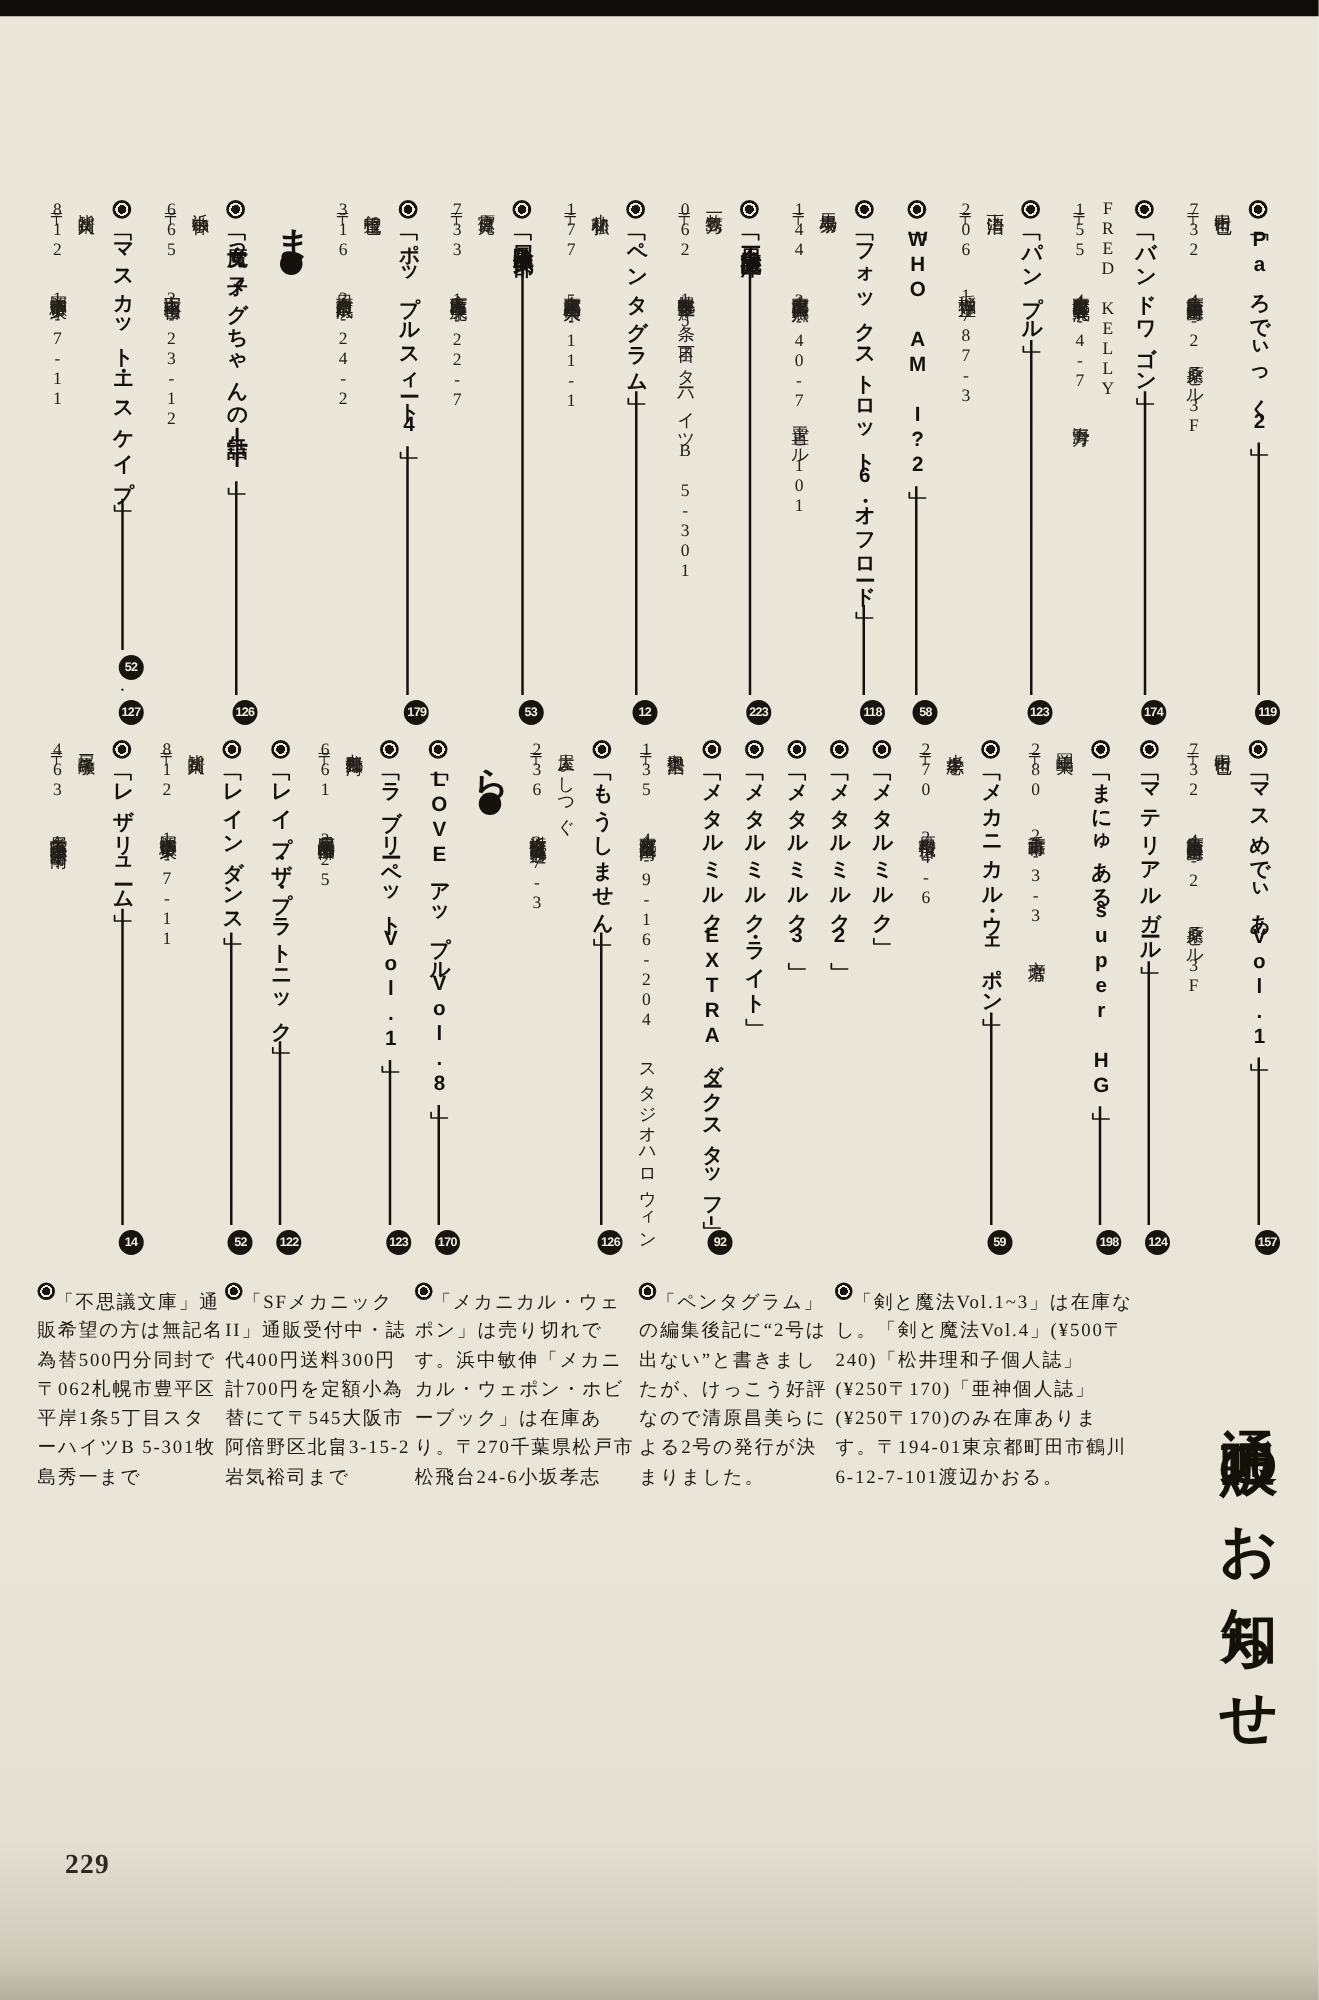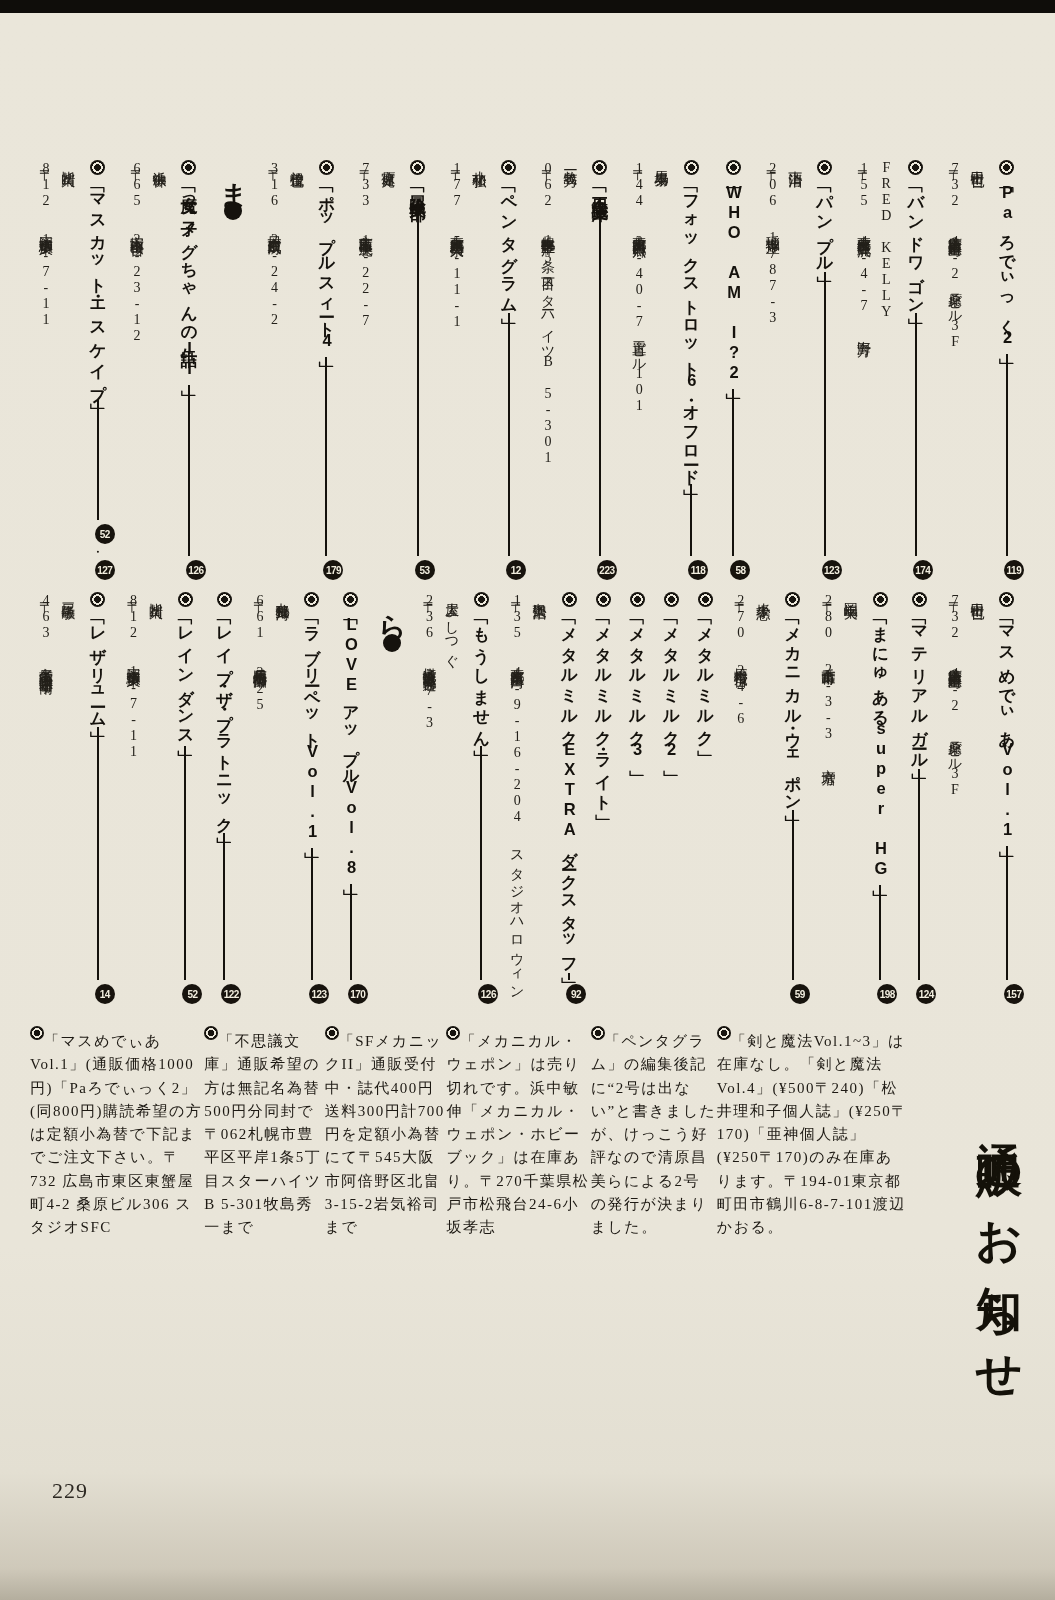"「マスめでぃあVol.1」(通販価格1000円)「Paろでぃっく2」(同800円" div.notice { html: <div><span></span><span>「マスめでぃあVol.1」(通販価格1000円)「Paろでぃっく2」(同800円)購読希望の方は定額小為替で下記までご注文下さい。〒732 広島市東区東蟹屋町4-2 桑原ビル306 スタジオSFC</span></div> -> none }
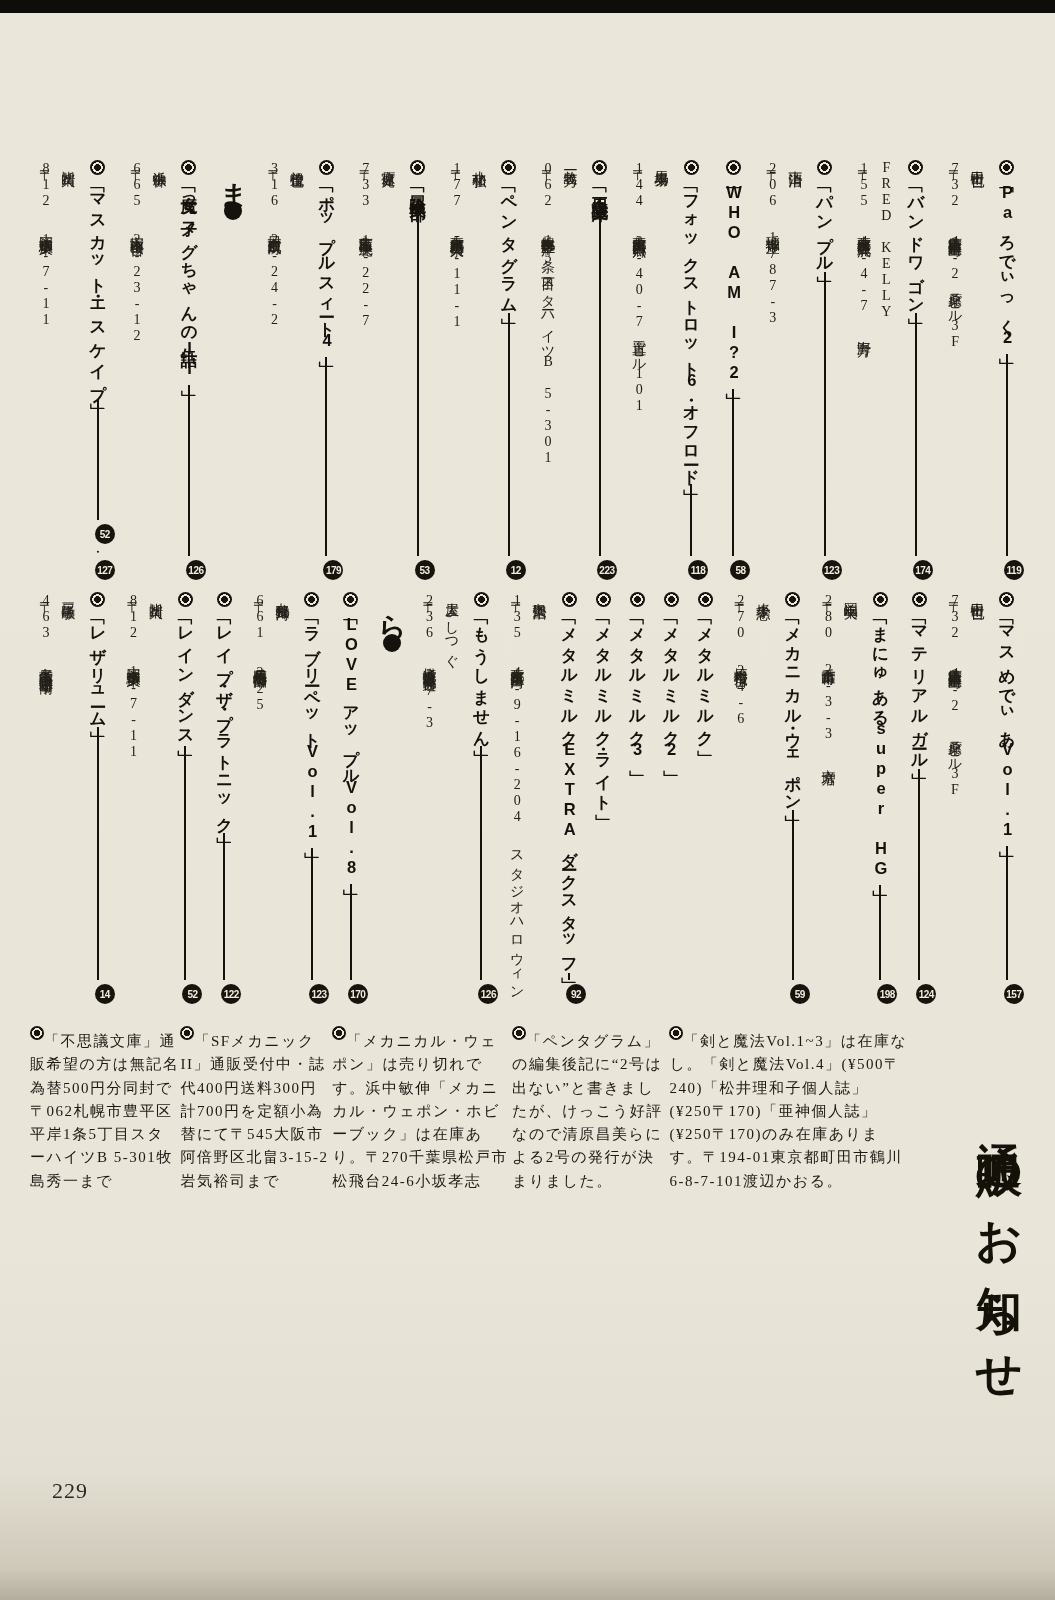"「剣と魔法Vol.1~3」は在庫なし。「剣と魔法Vol.4」(¥500〒240)" span.notice-text { text: 6-8-7-101 -> 6-12-7-101 }
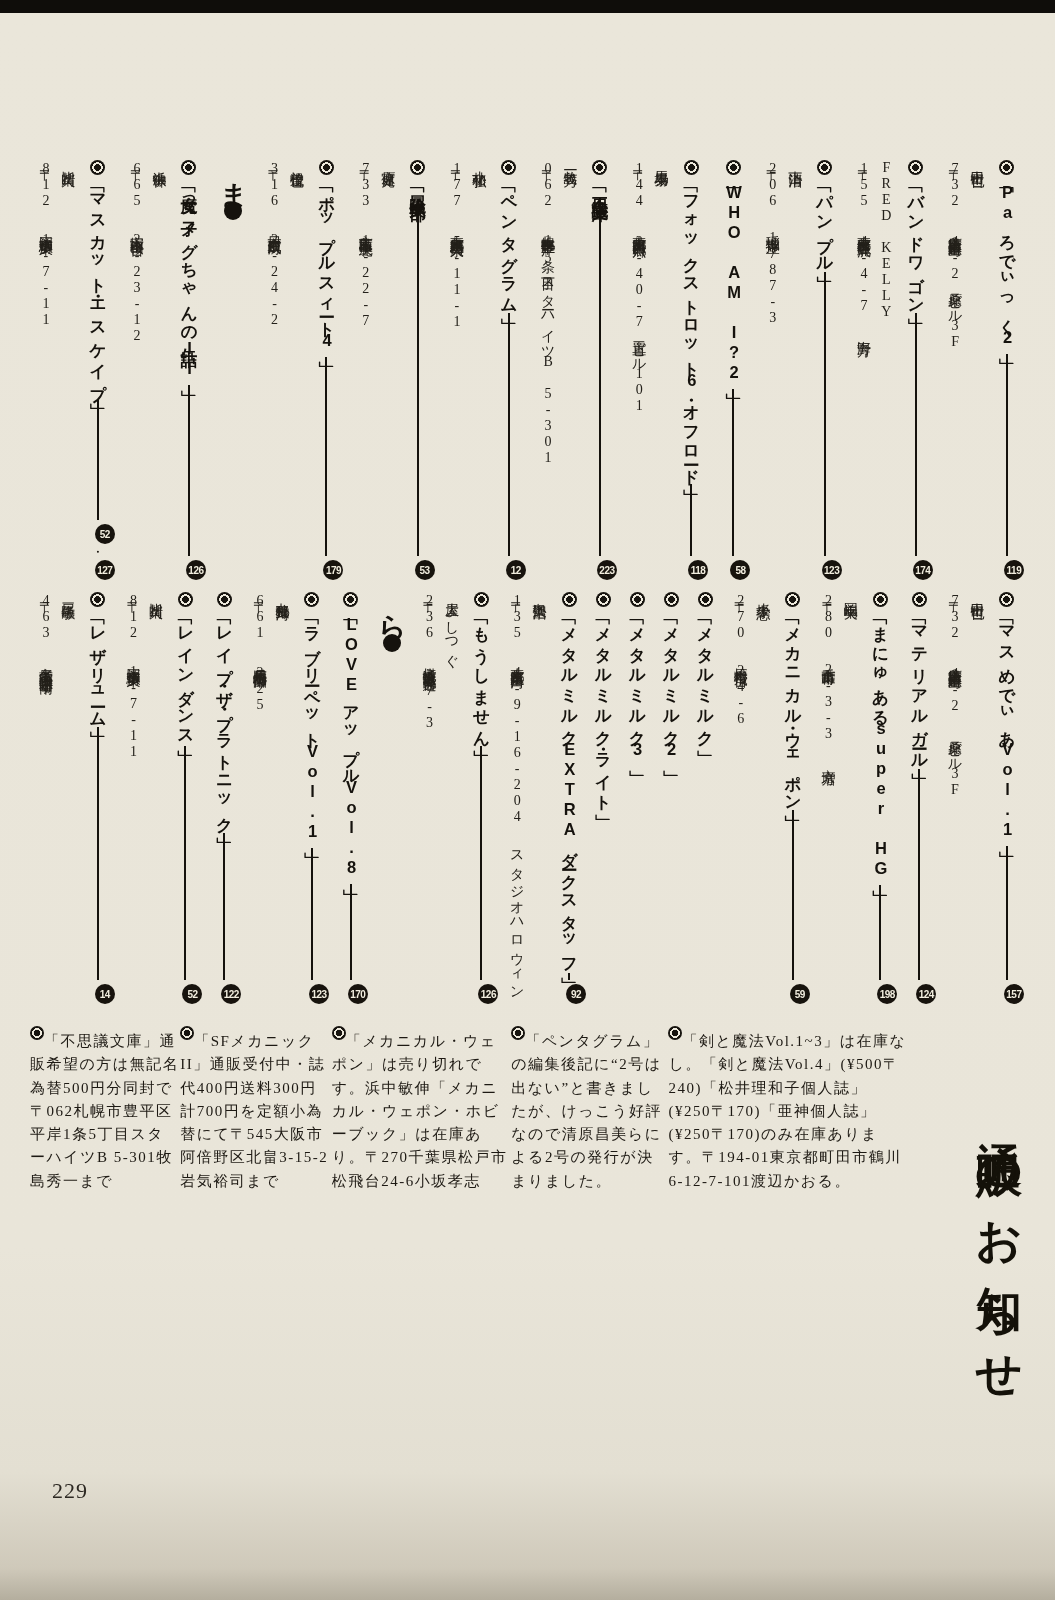"229" .page-num { font-weight: none -> bold }
